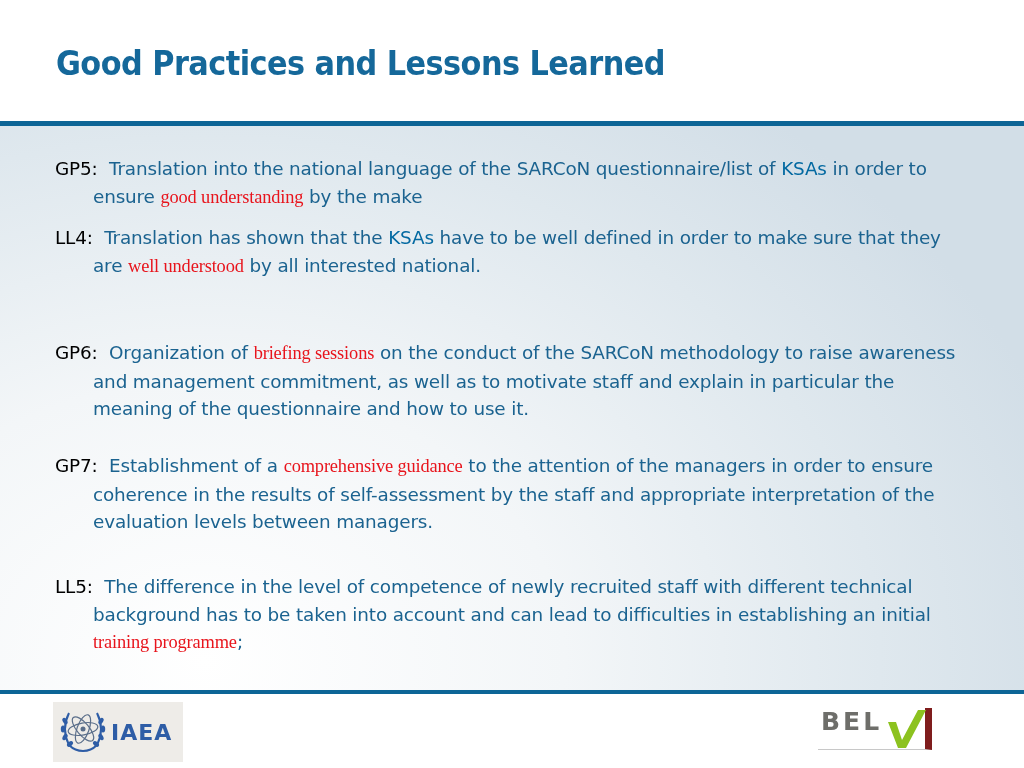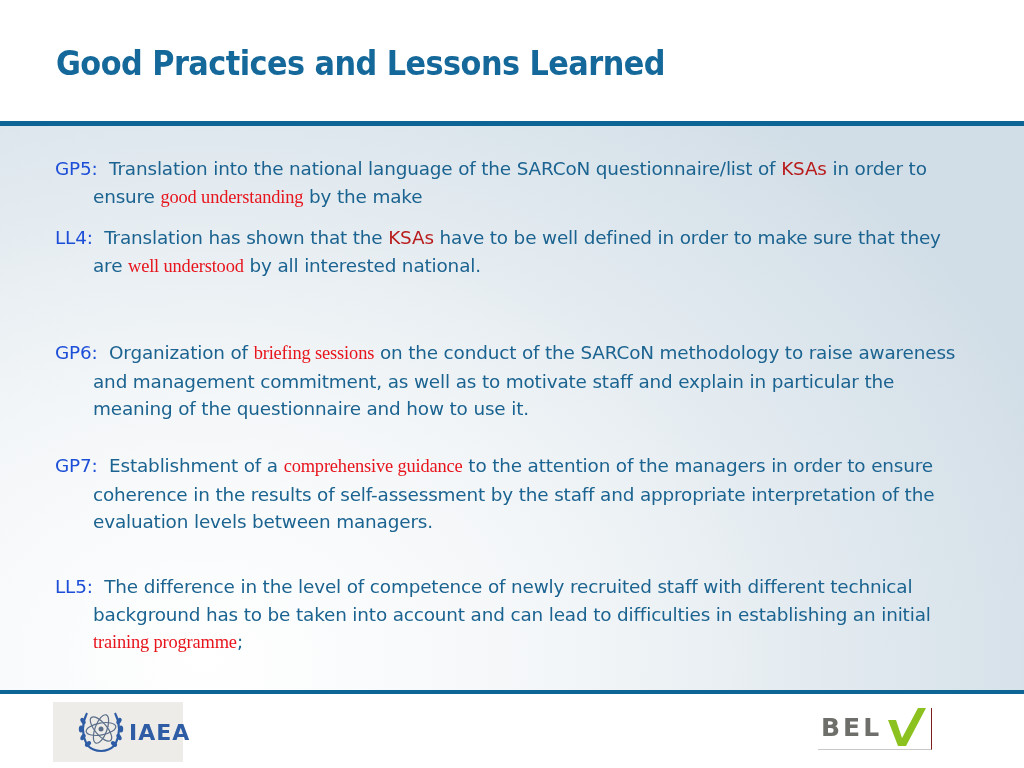"GP5:" .item .code { color: #1d4ed8 -> #000000 }
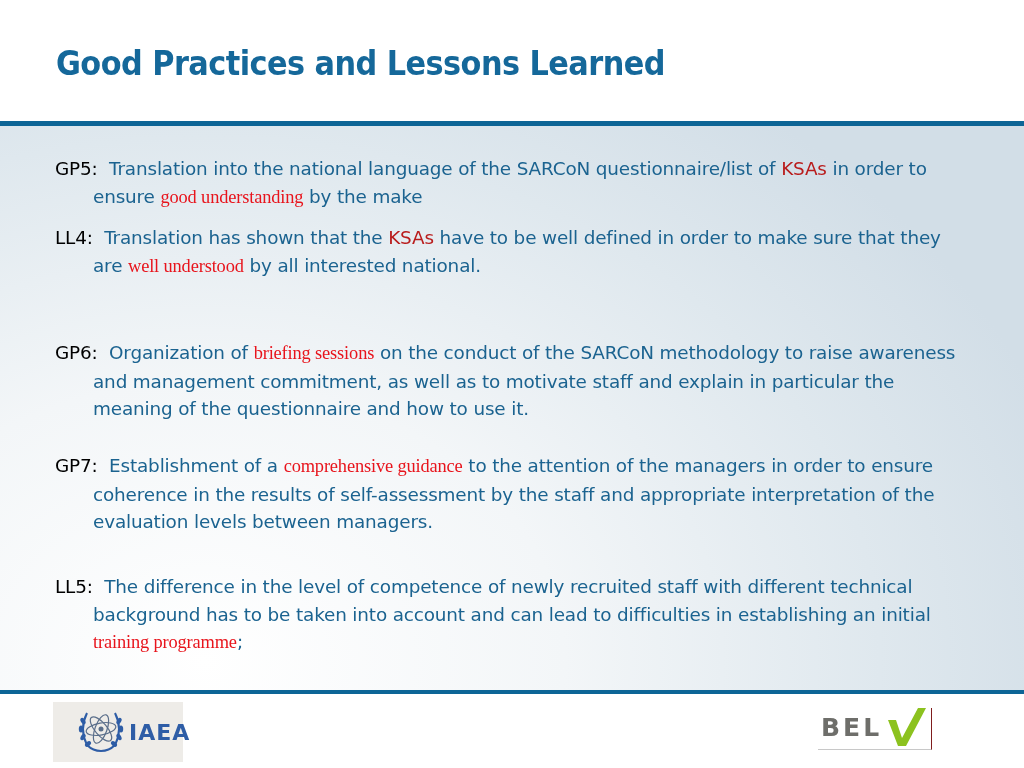"KSAs" .ksa { color: #b91c1c -> #0369a1 }
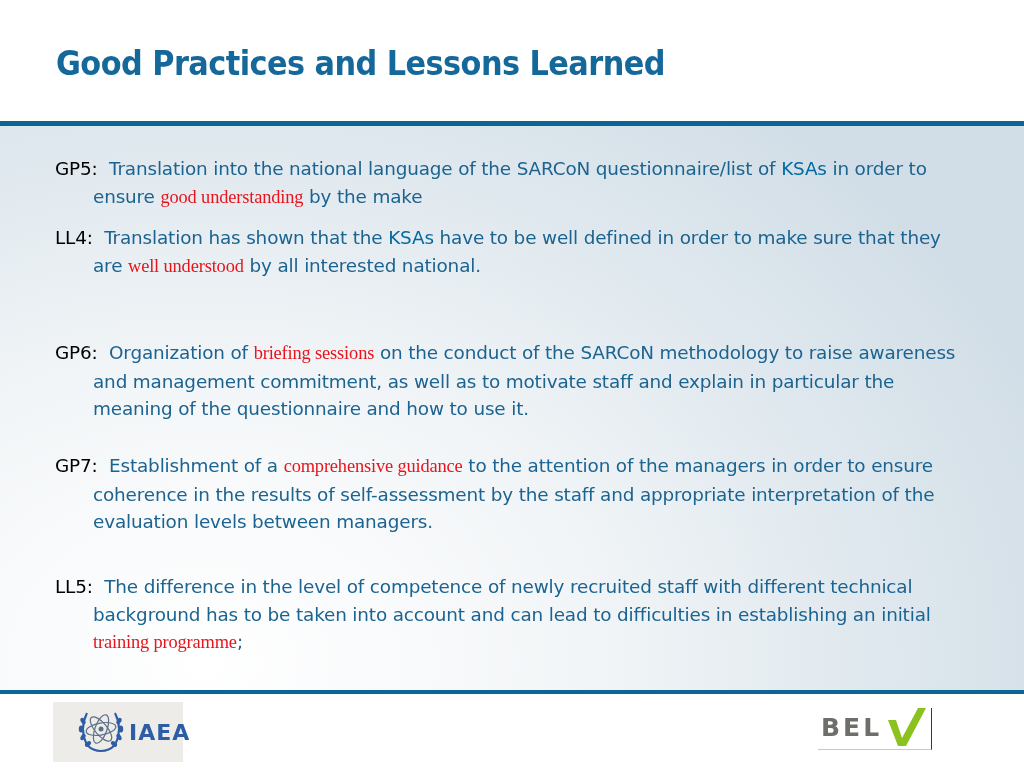"IAEA" .iaea-logo { padding-left: 24px -> 6px }
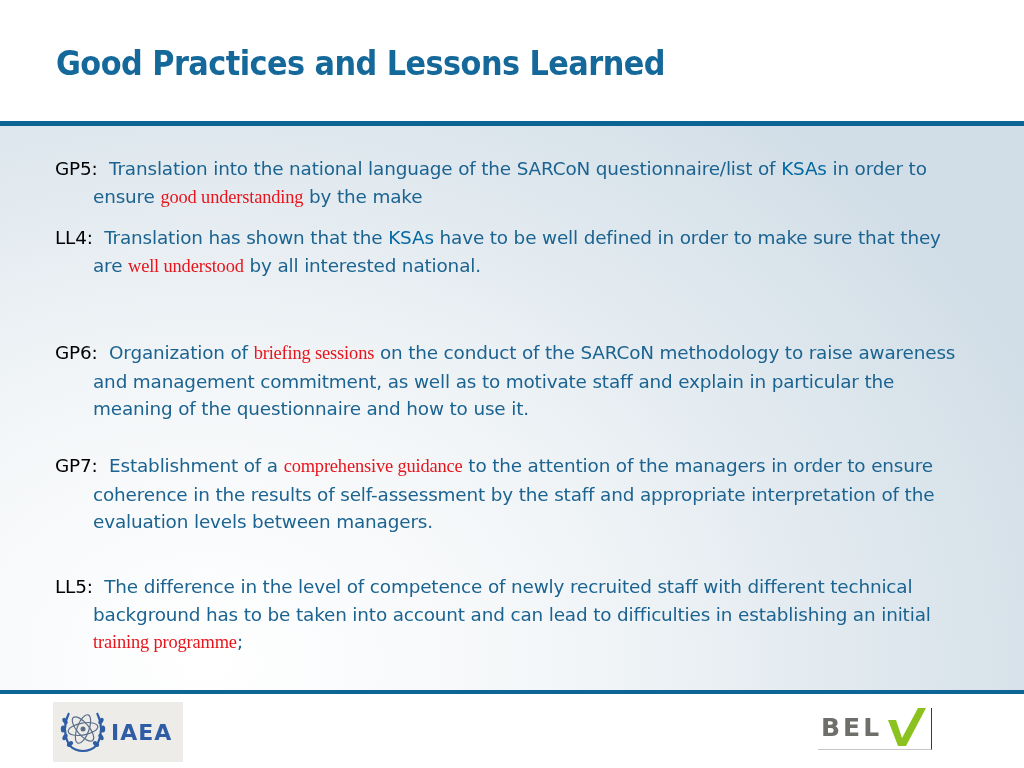"BEL" .belv-logo { align-items: center -> flex-start; border-right: 1px solid #7f1d1d -> 7px solid #7f1d1d }
